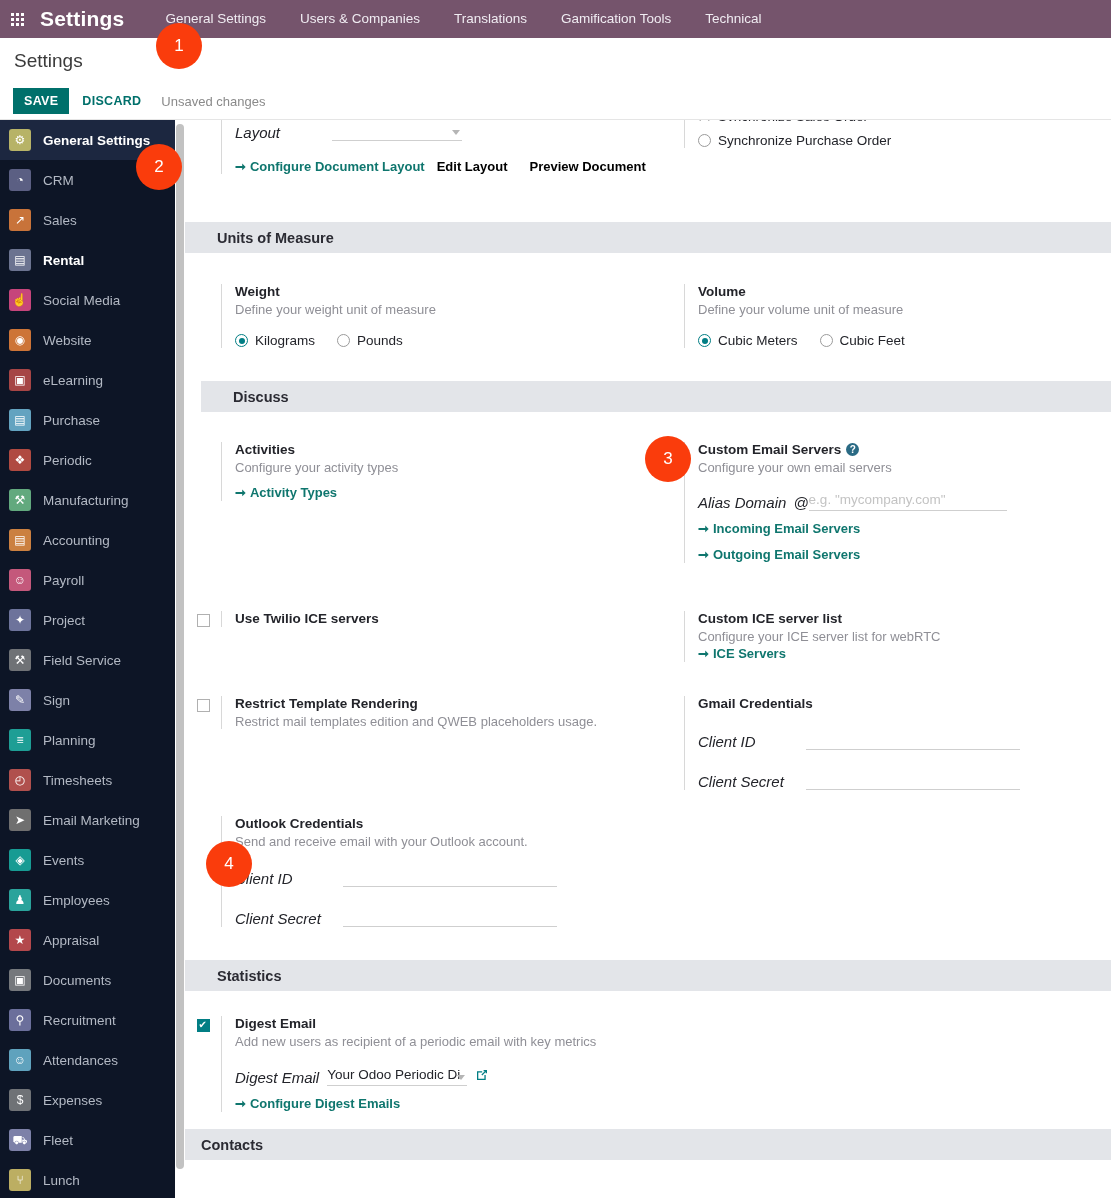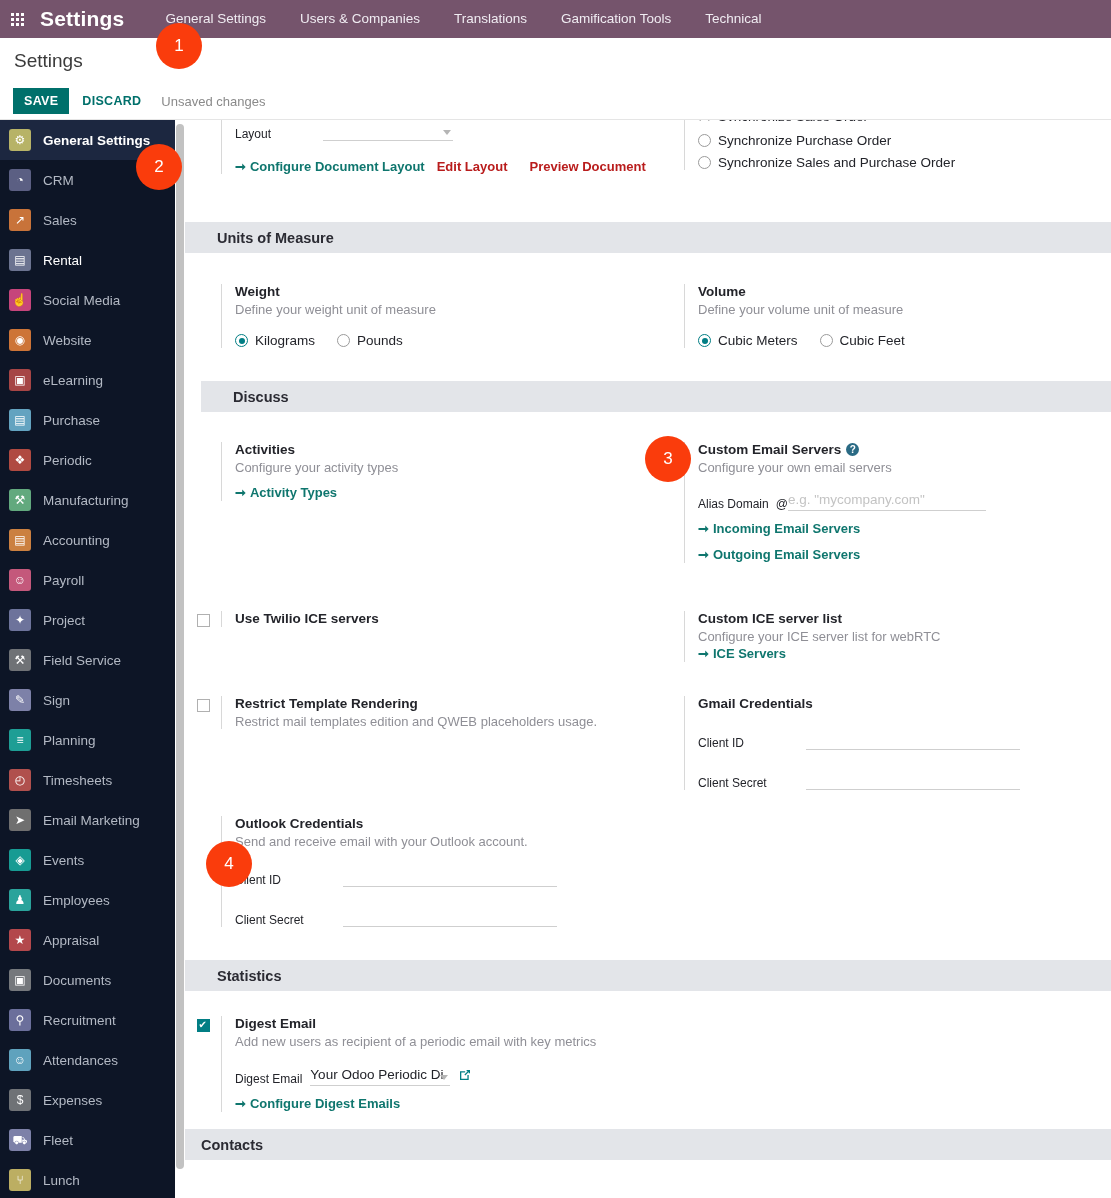"Layout" .flabel { font-size: 12px -> 15px; font-style: none -> italic }
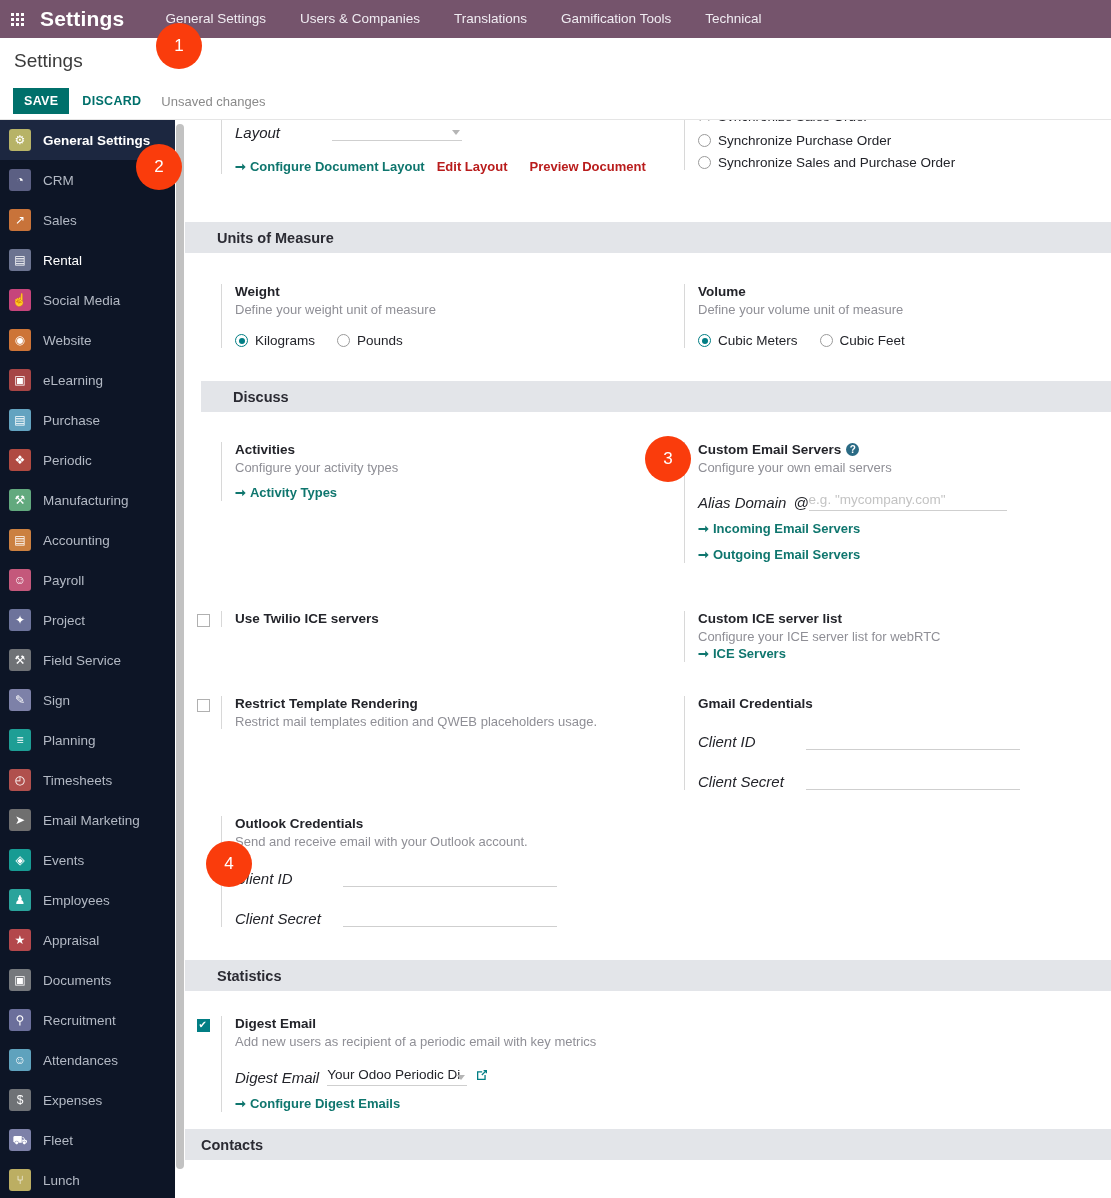"Edit Layout" .plainlink { color: #b91c1c -> #000000 }
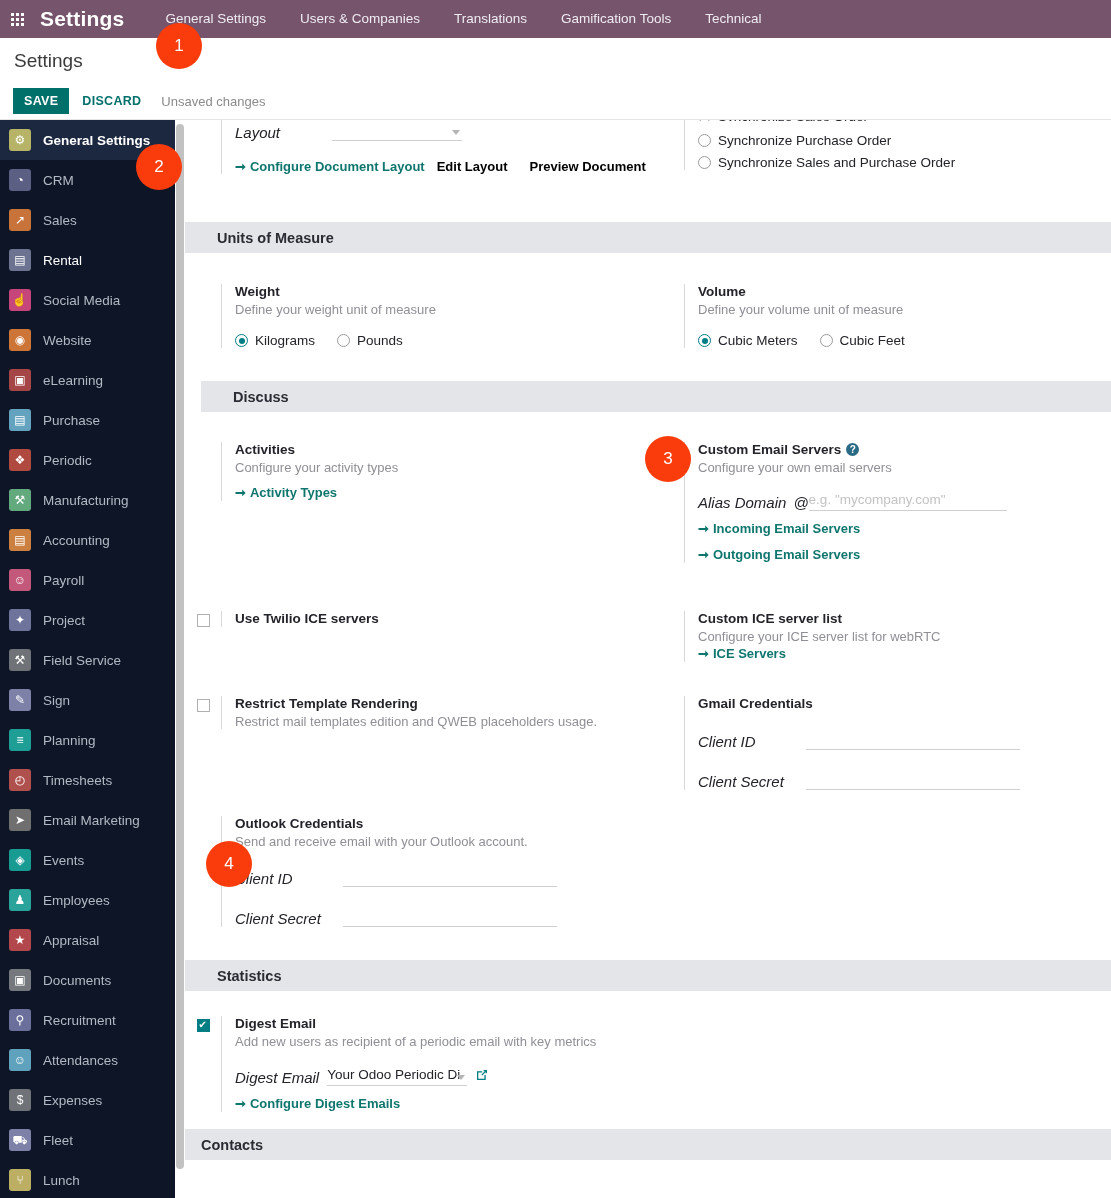"Synchronize Sales and Purchase Order" div.radio-row { html: <div> <span></span> <span>Synchronize Sales and Purchase Order</span> </div> -> none }
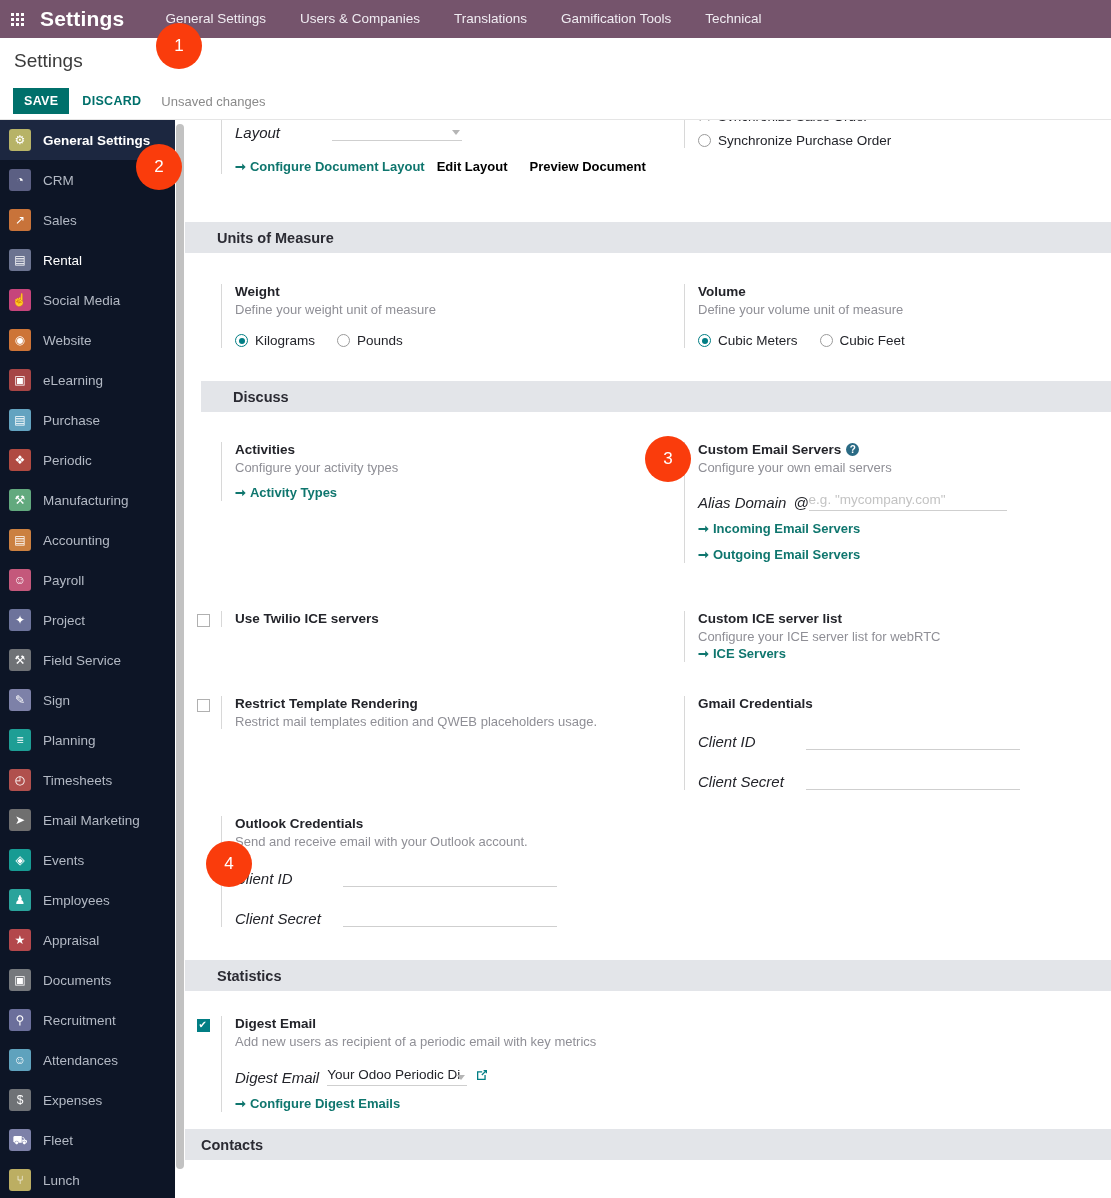"Rental" .side-item.bold .side-label { font-weight: normal -> bold }
